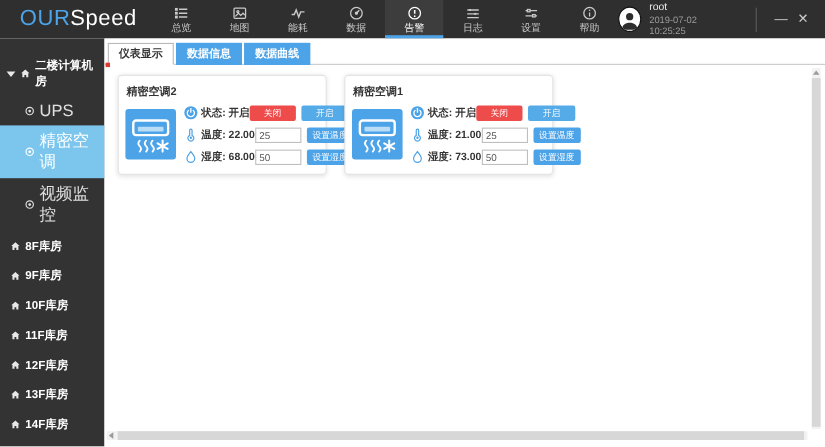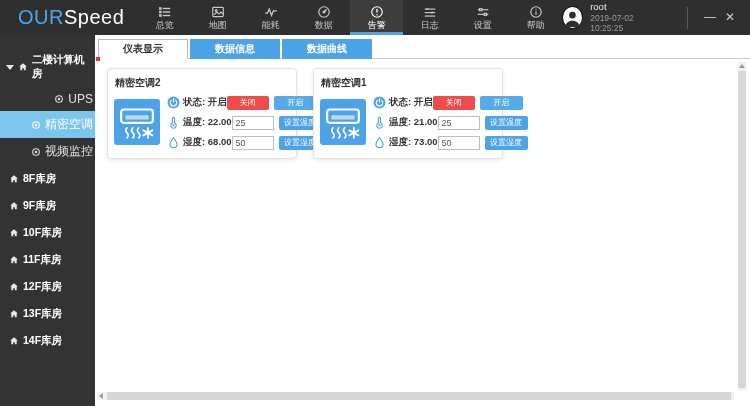"仪表显示" .tab { padding: 0 24px -> 0 9px }
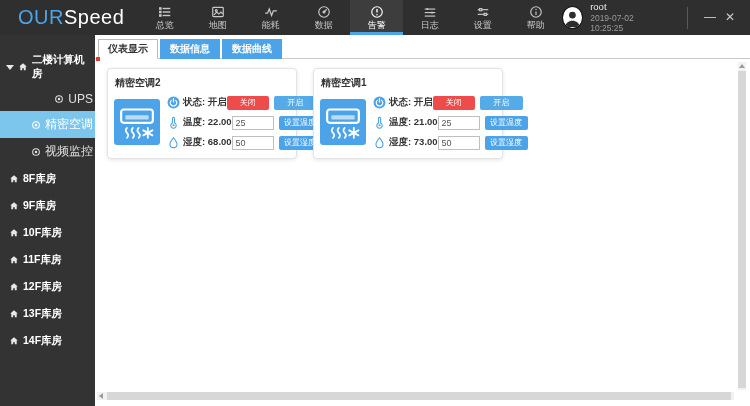"UPS" .tree-sub { font-size: 12px -> 15px; justify-content: flex-end -> none }
